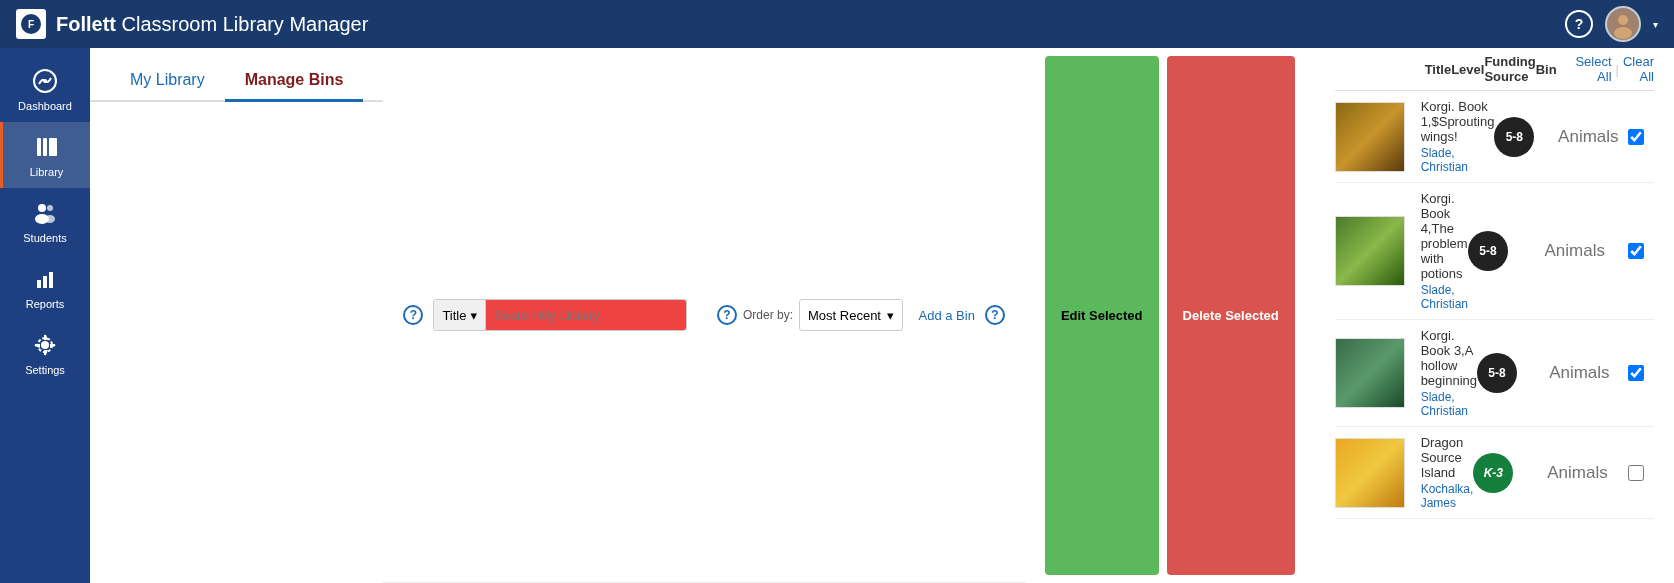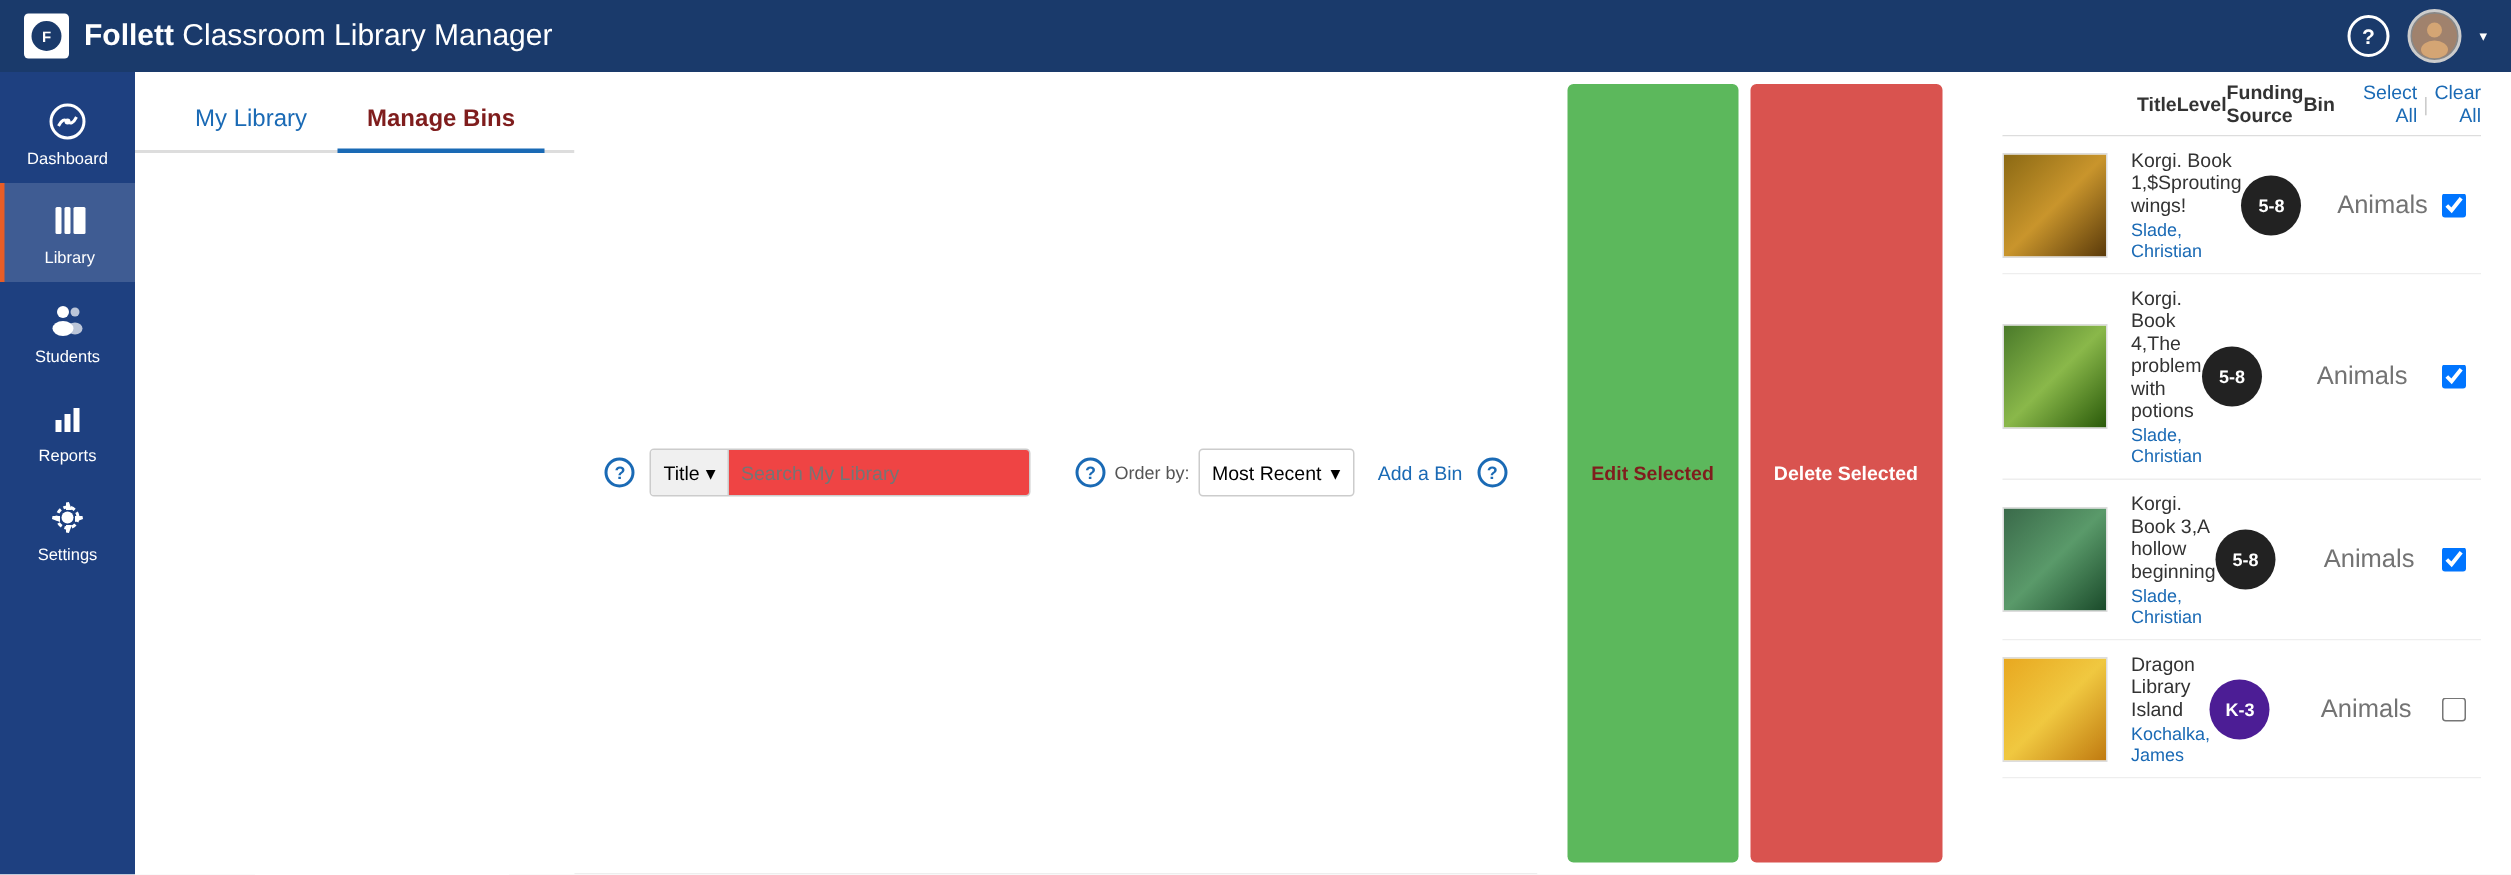"Edit Selected" .btn-edit-selected { color: #7f1d1d -> #000000 }
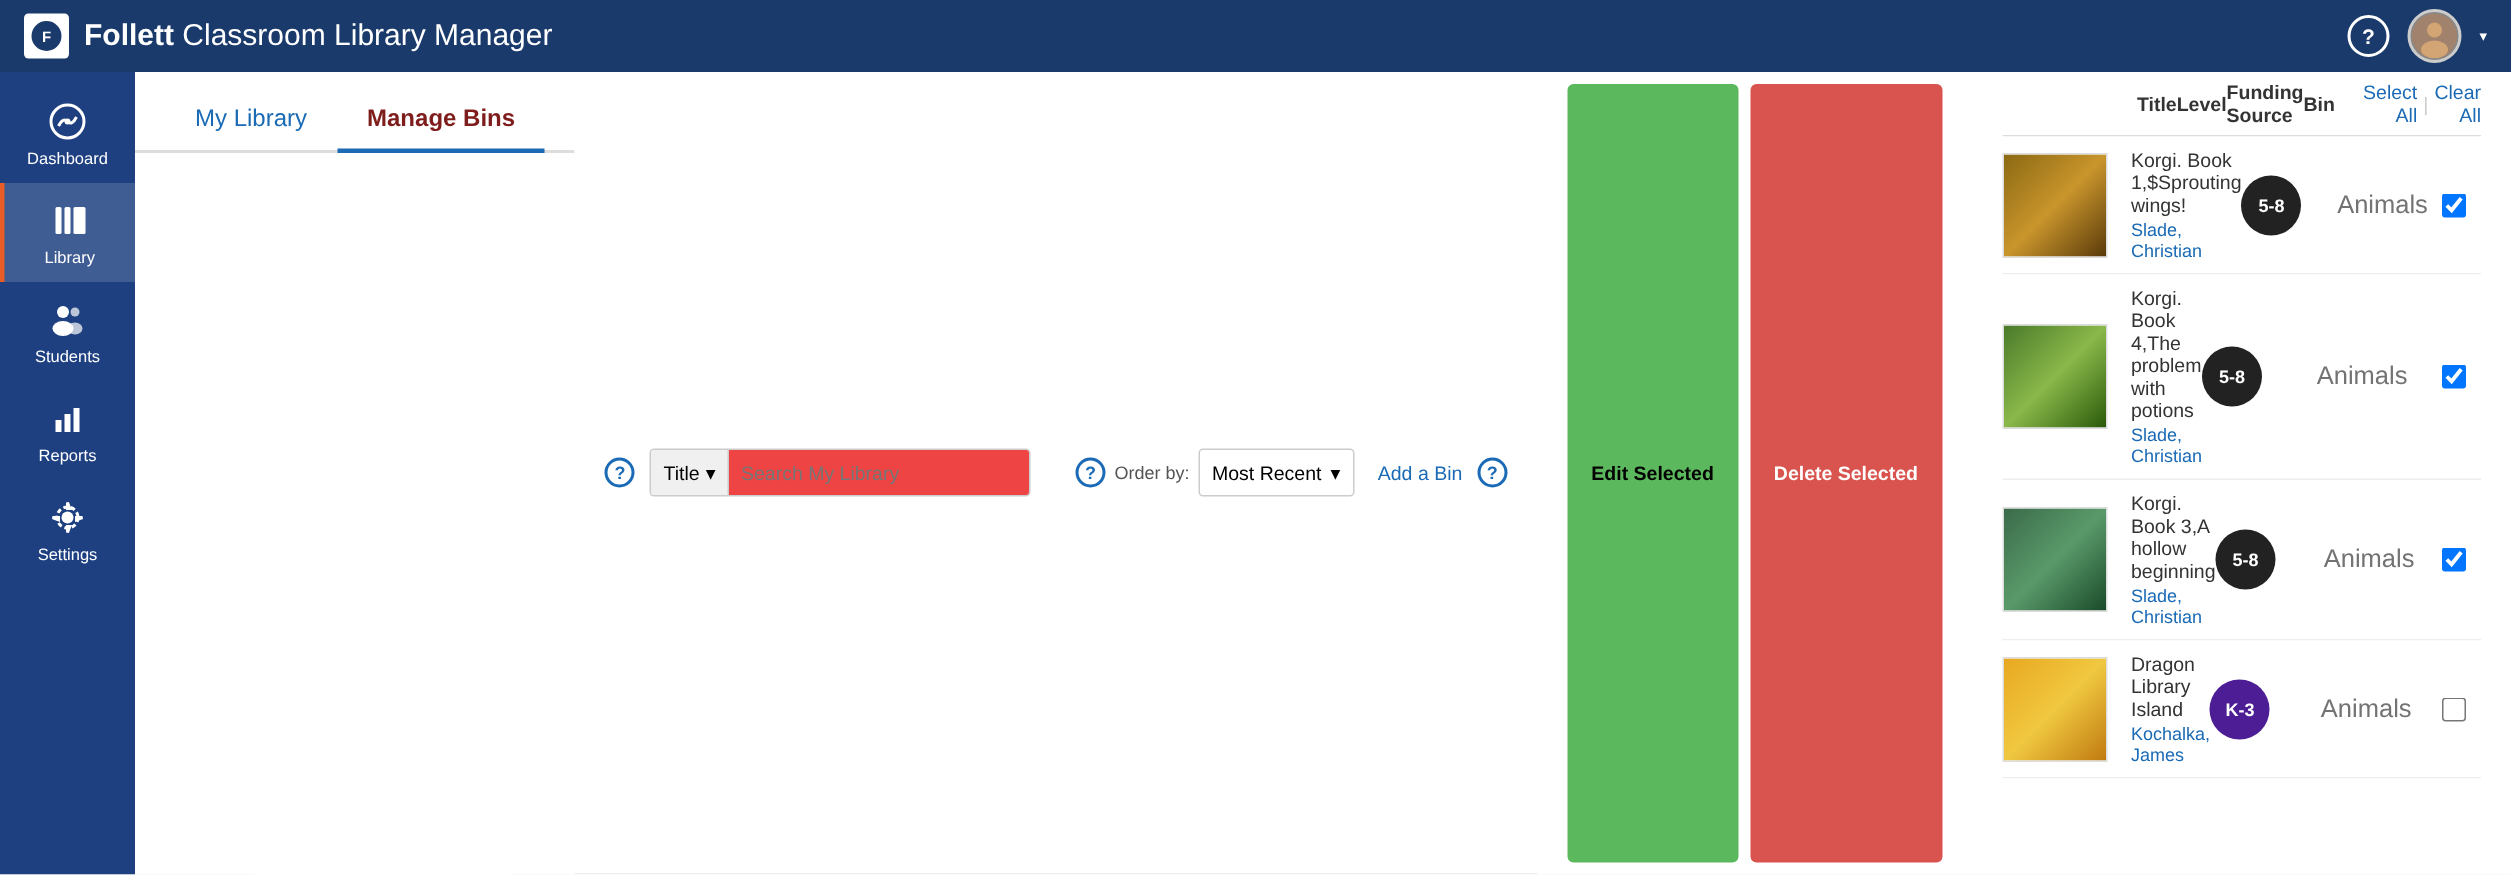"Dragon Library Island" div.book-title { text: Library -> Source }
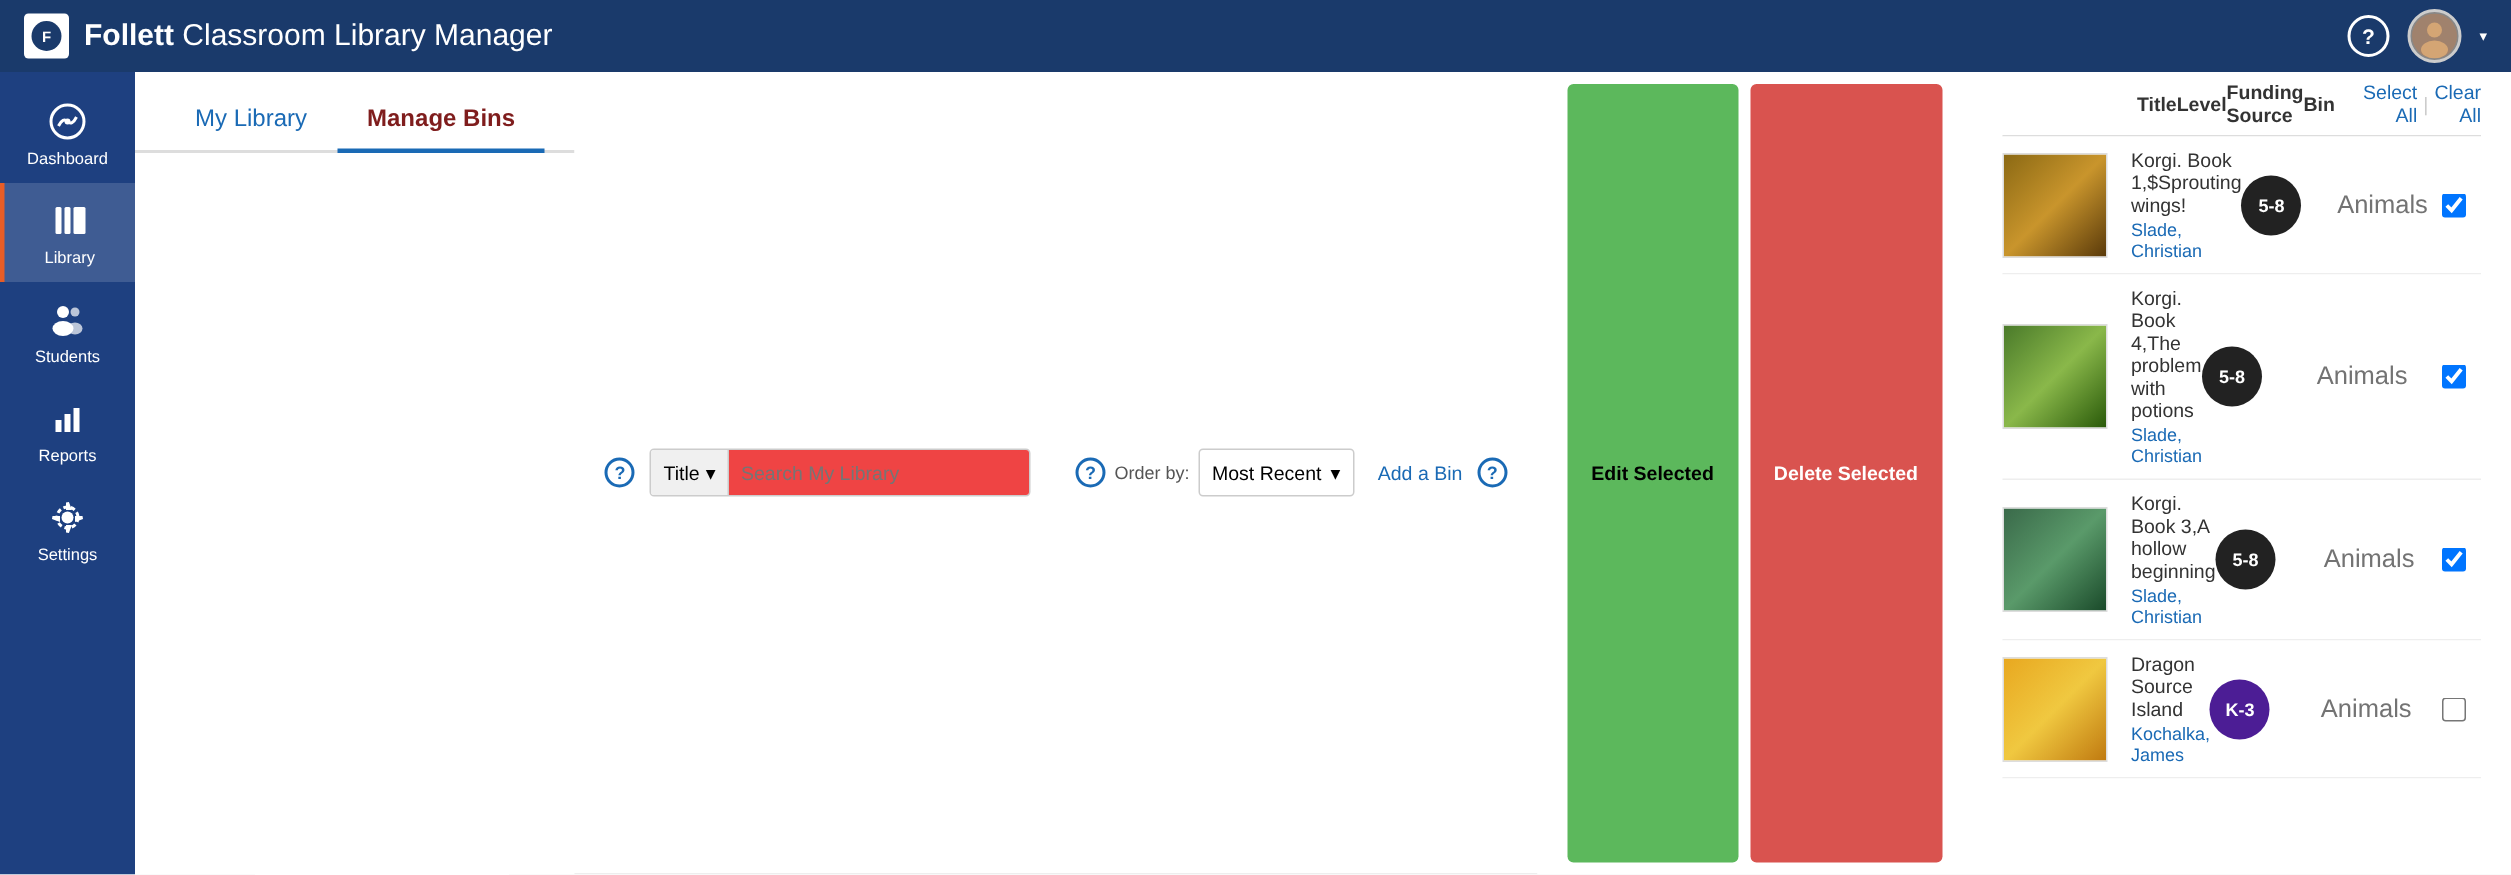"K-3" .level-teal { background: #4c1d95 -> #15803d; font-style: none -> italic }
